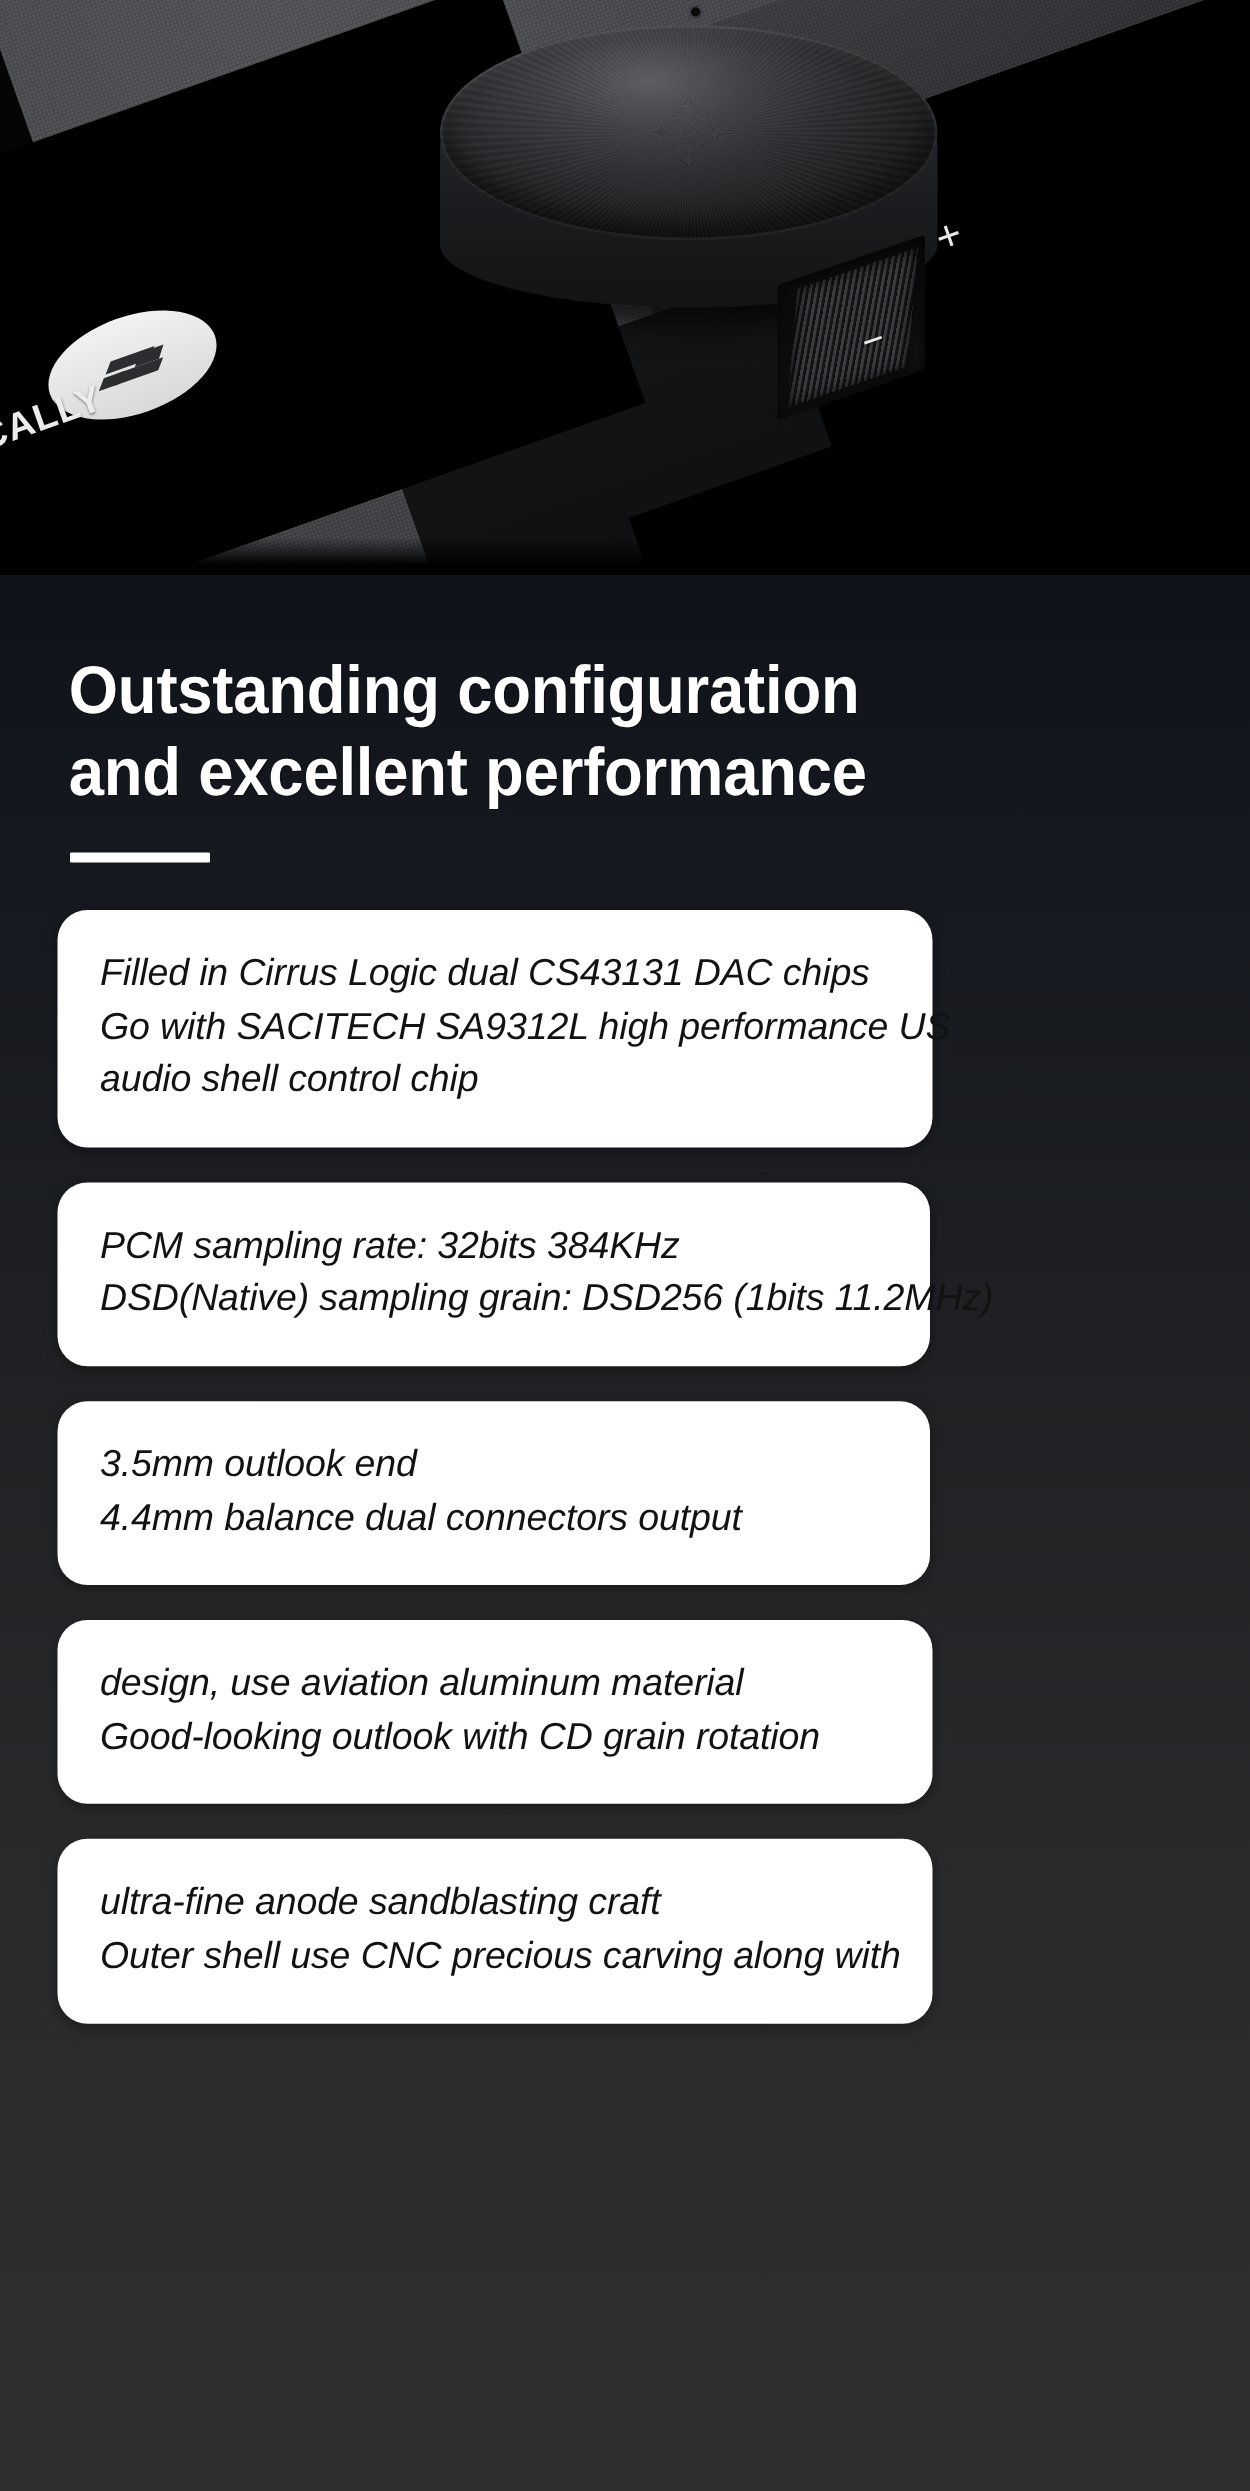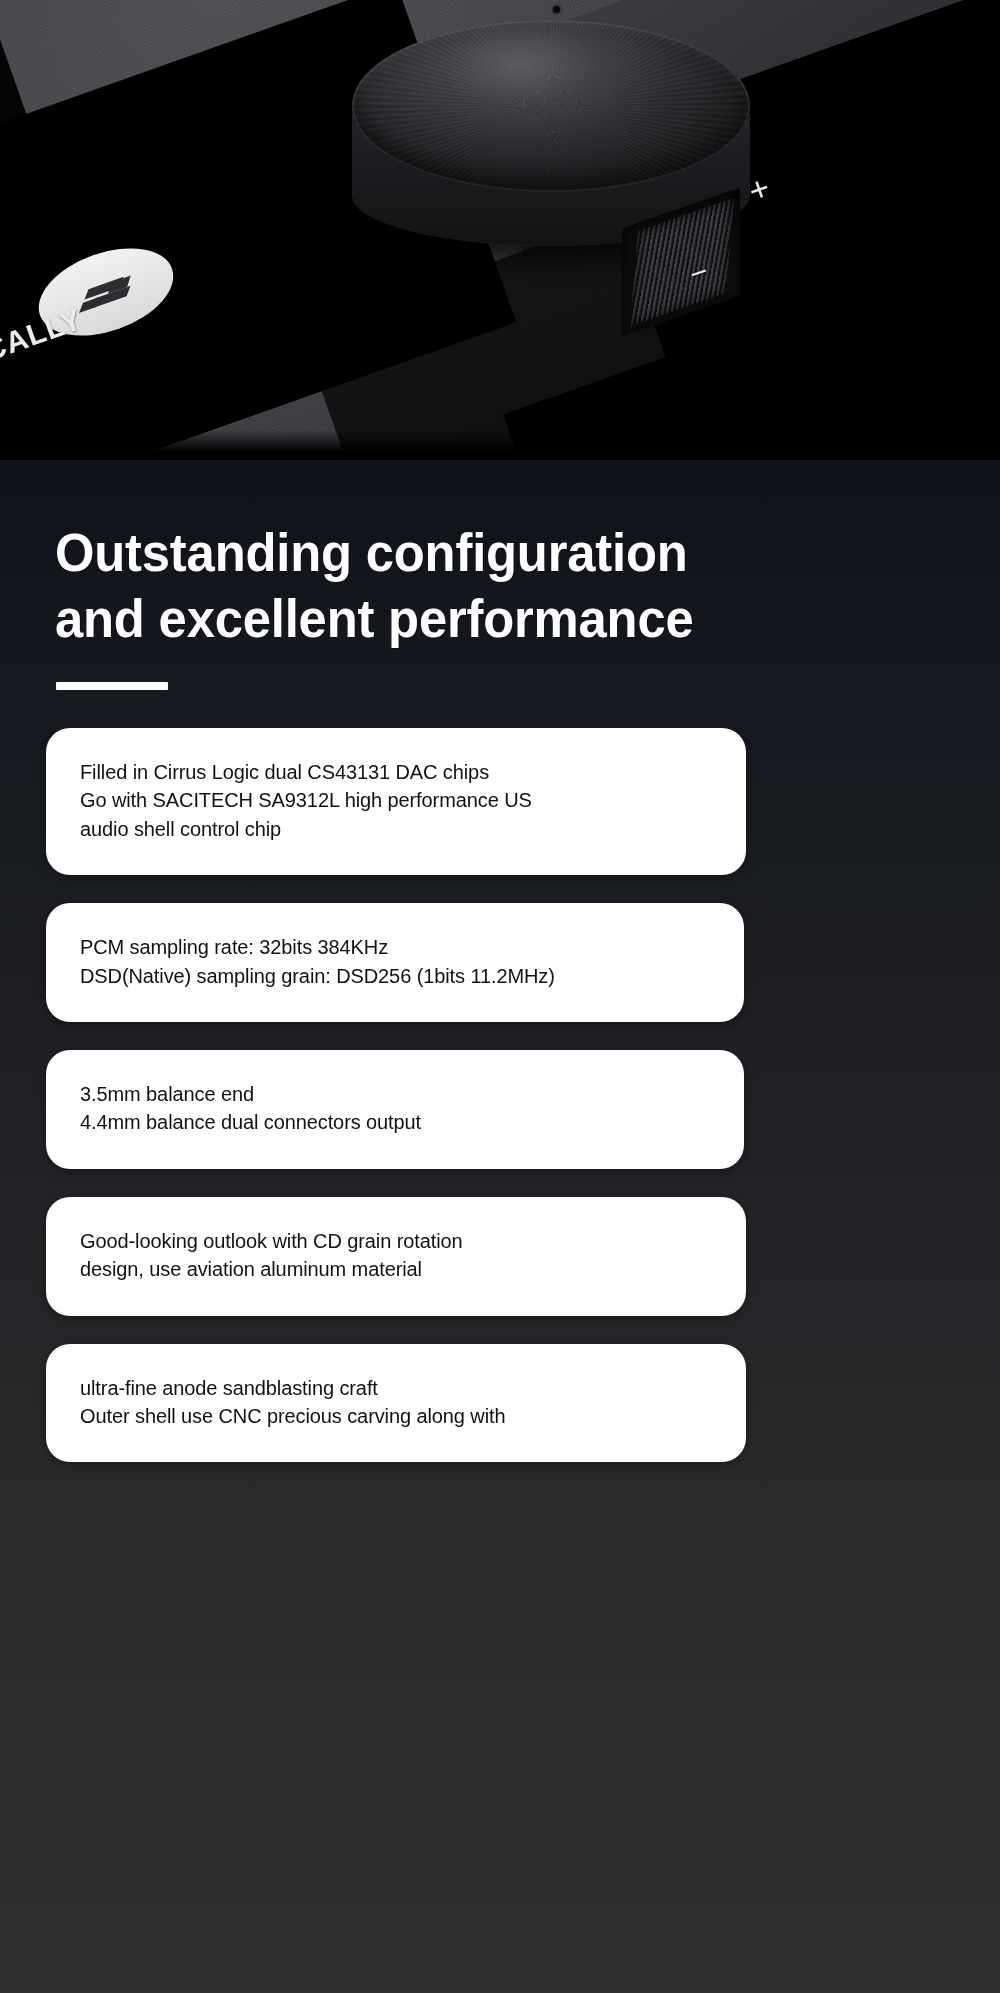"Filled in Cirrus Logic dual" .card p { font-size: 20px -> 30px; font-style: none -> italic }
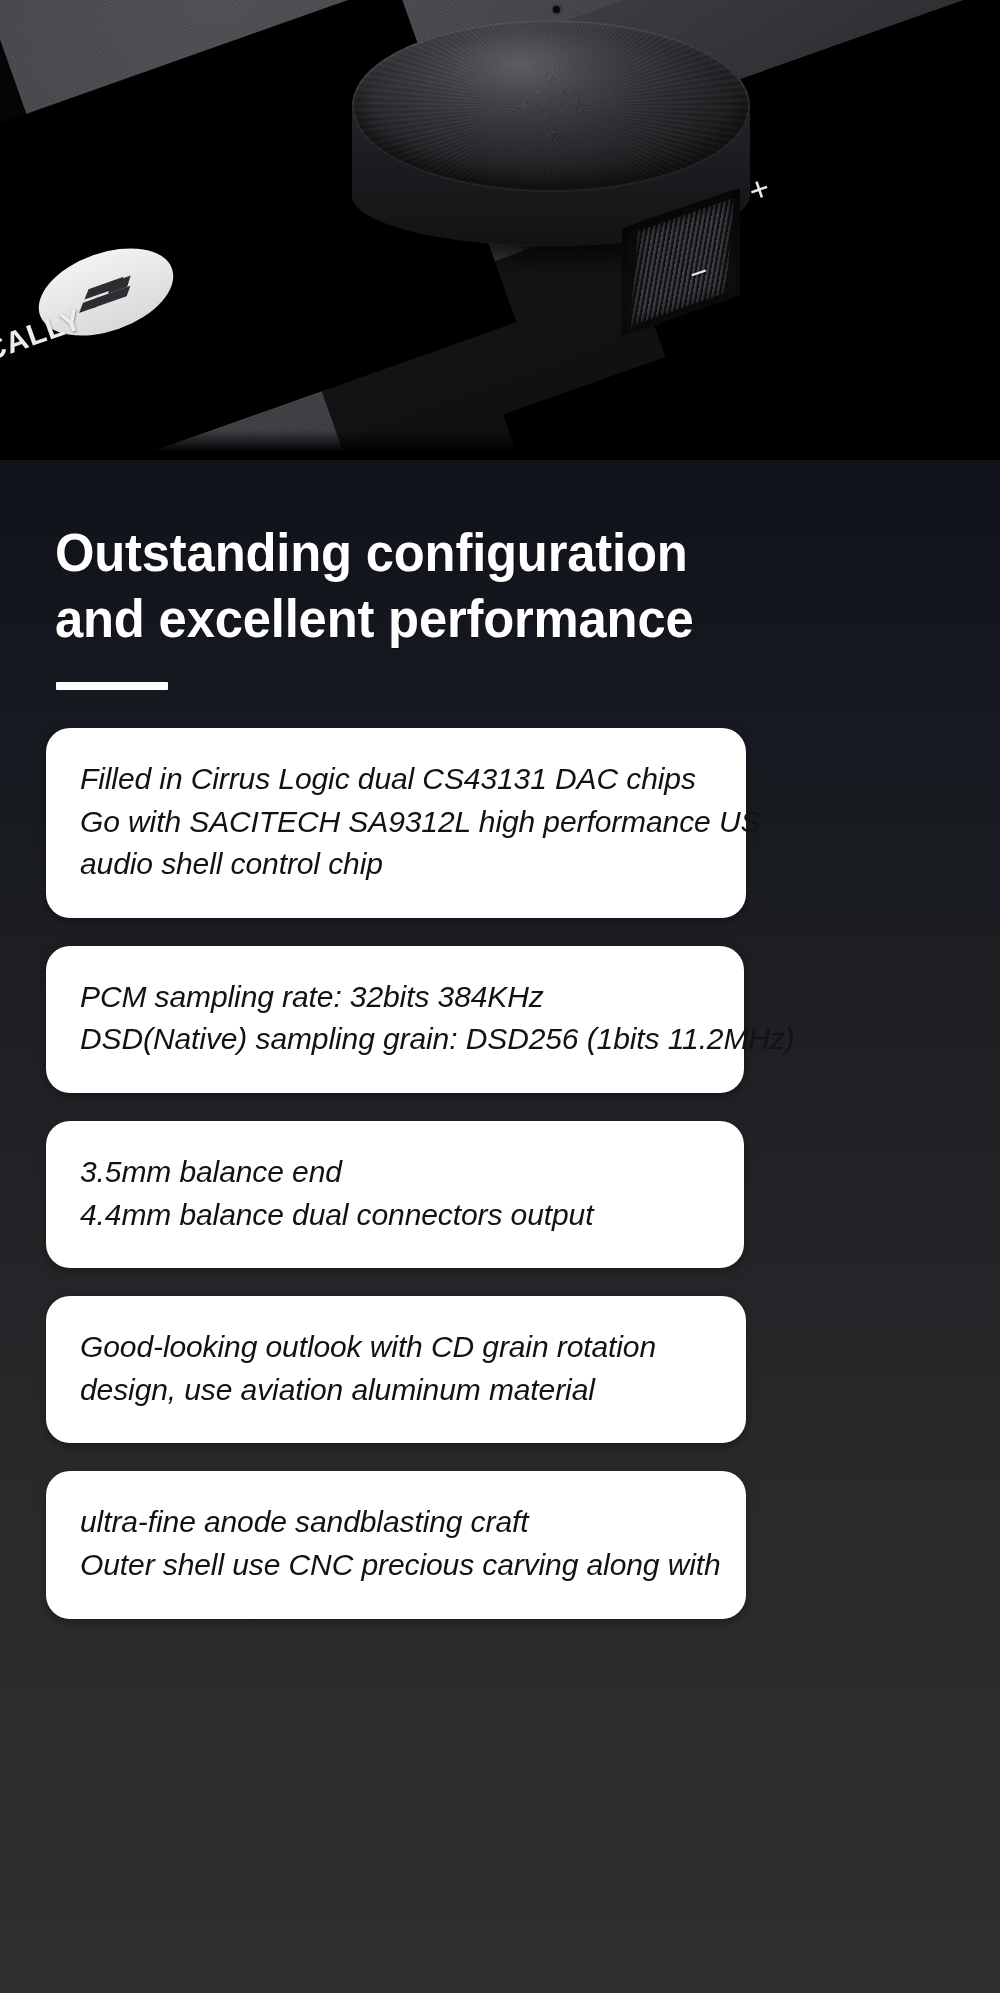"3.5mm balance end" p { text: balance -> outlook }
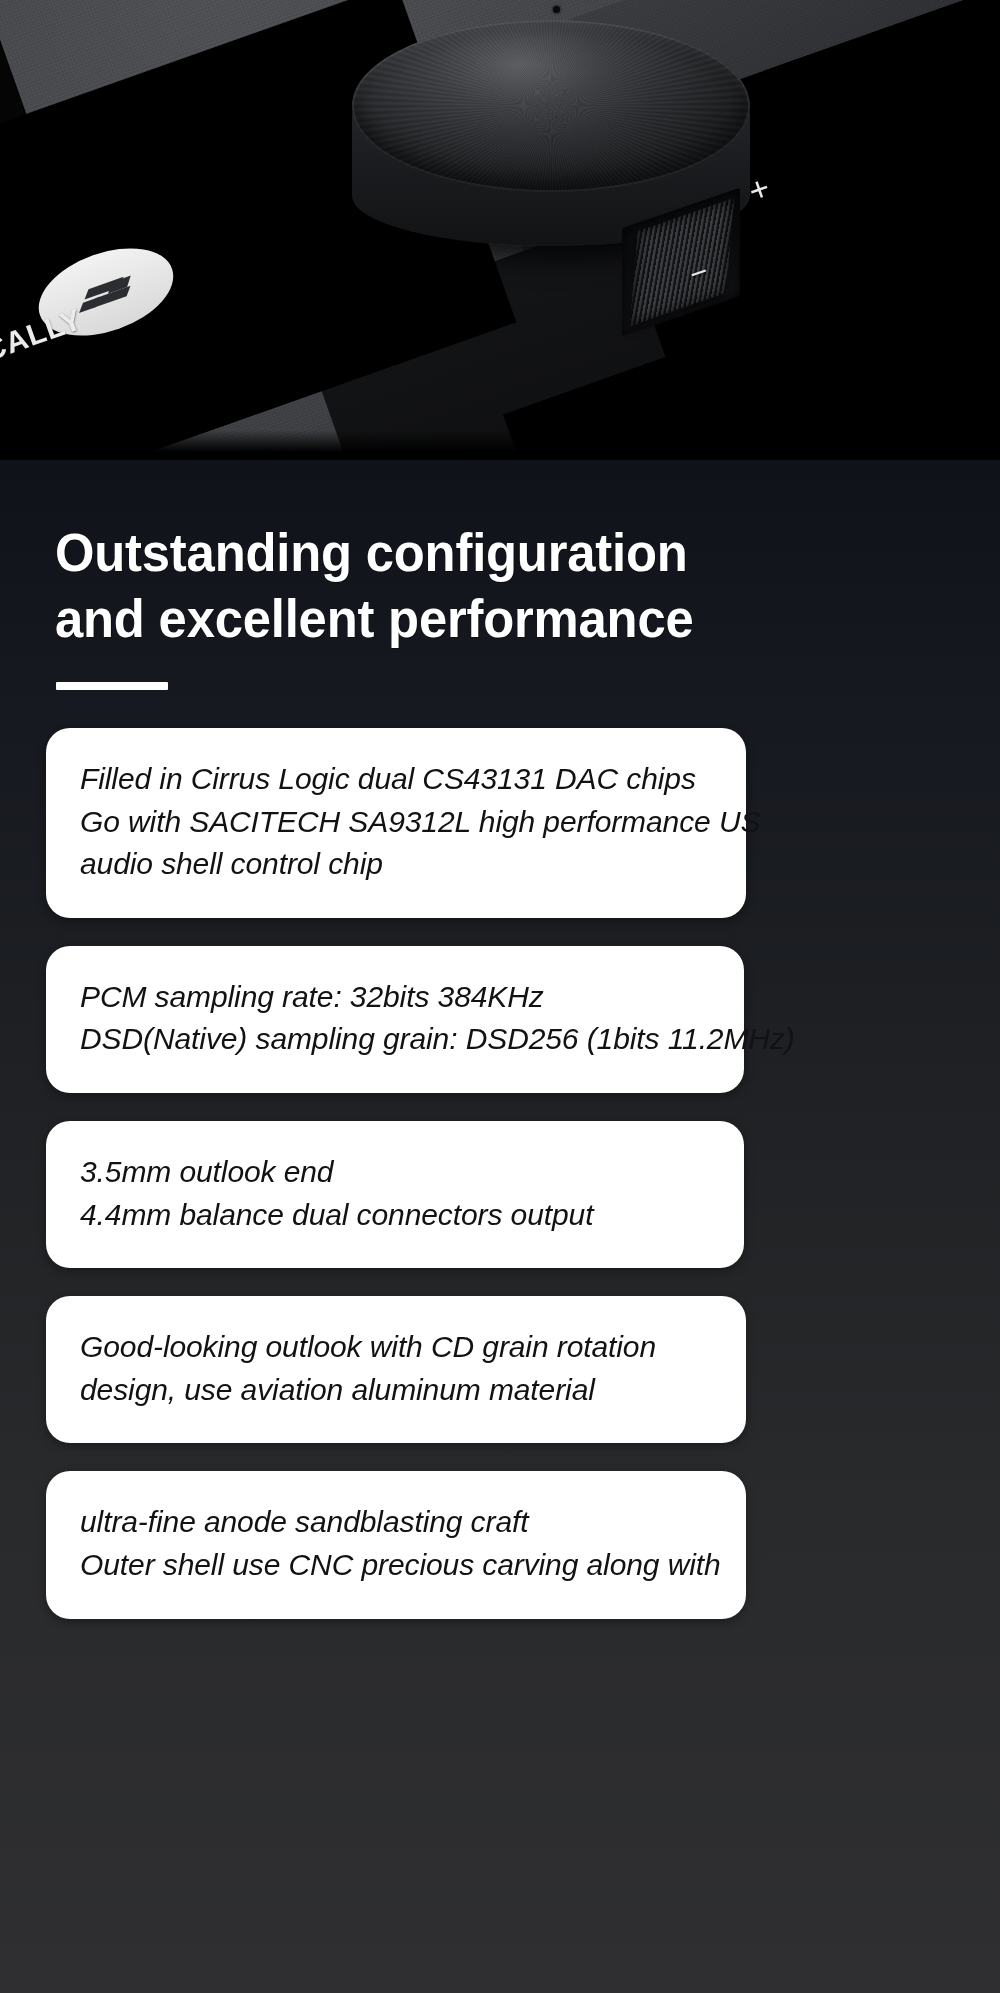"Good-looking outlook with CD grain" p { order: before "design, use aviation aluminum material" -> after "design, use aviation aluminum material" }
